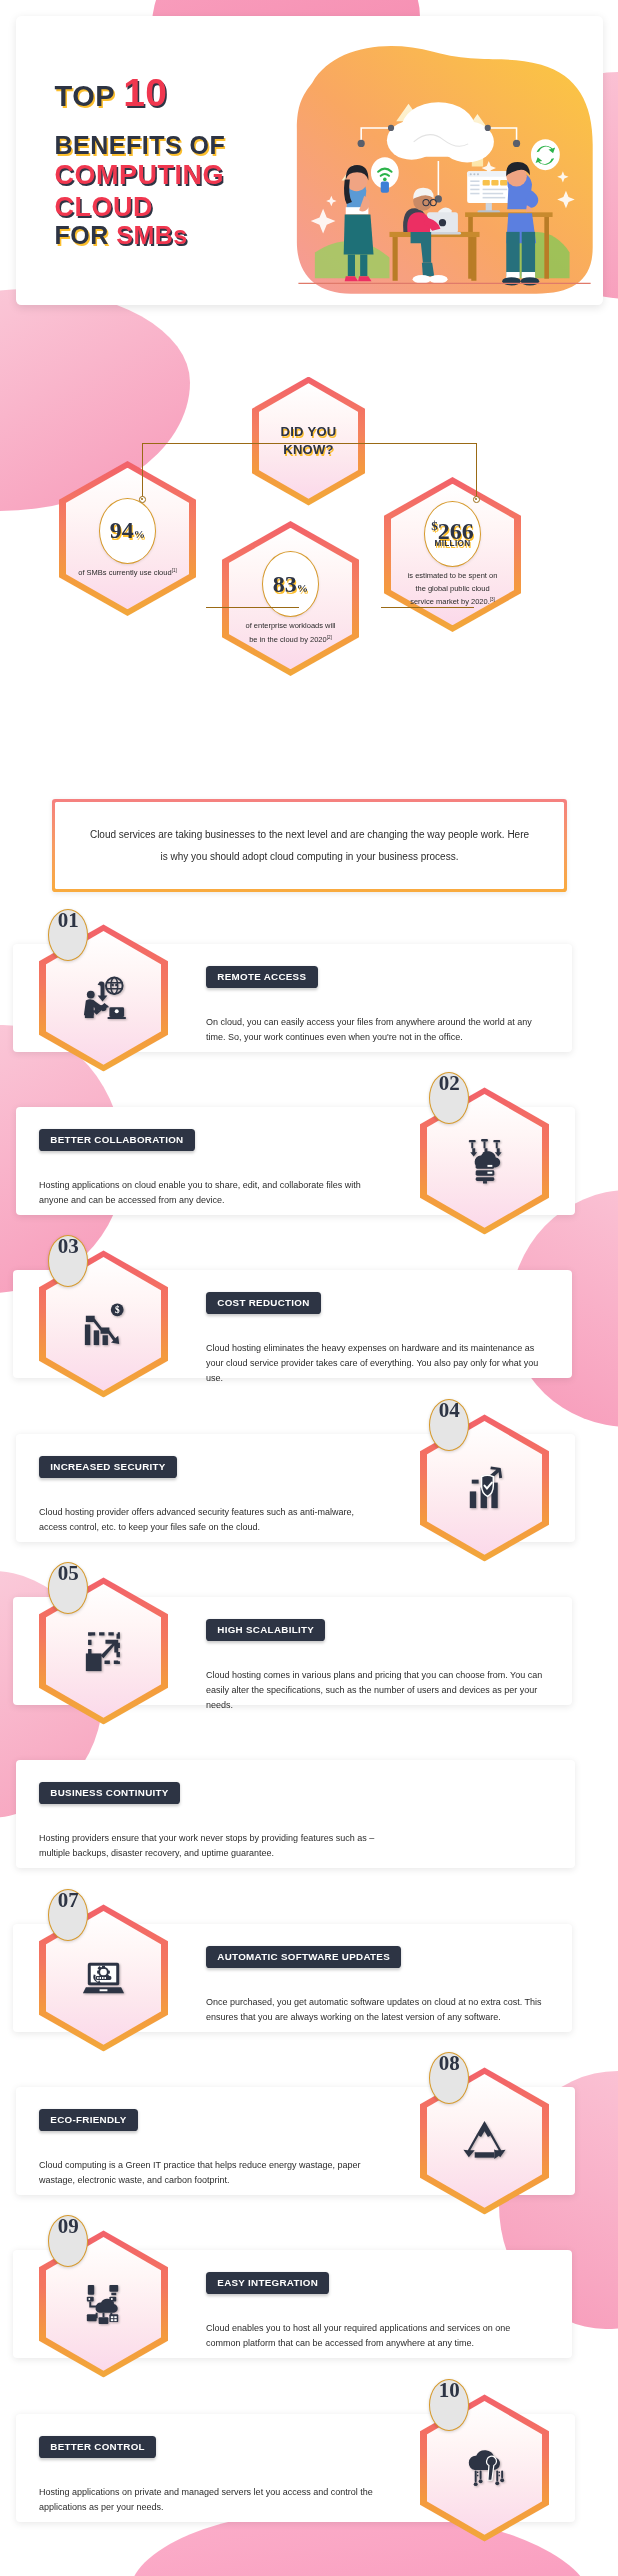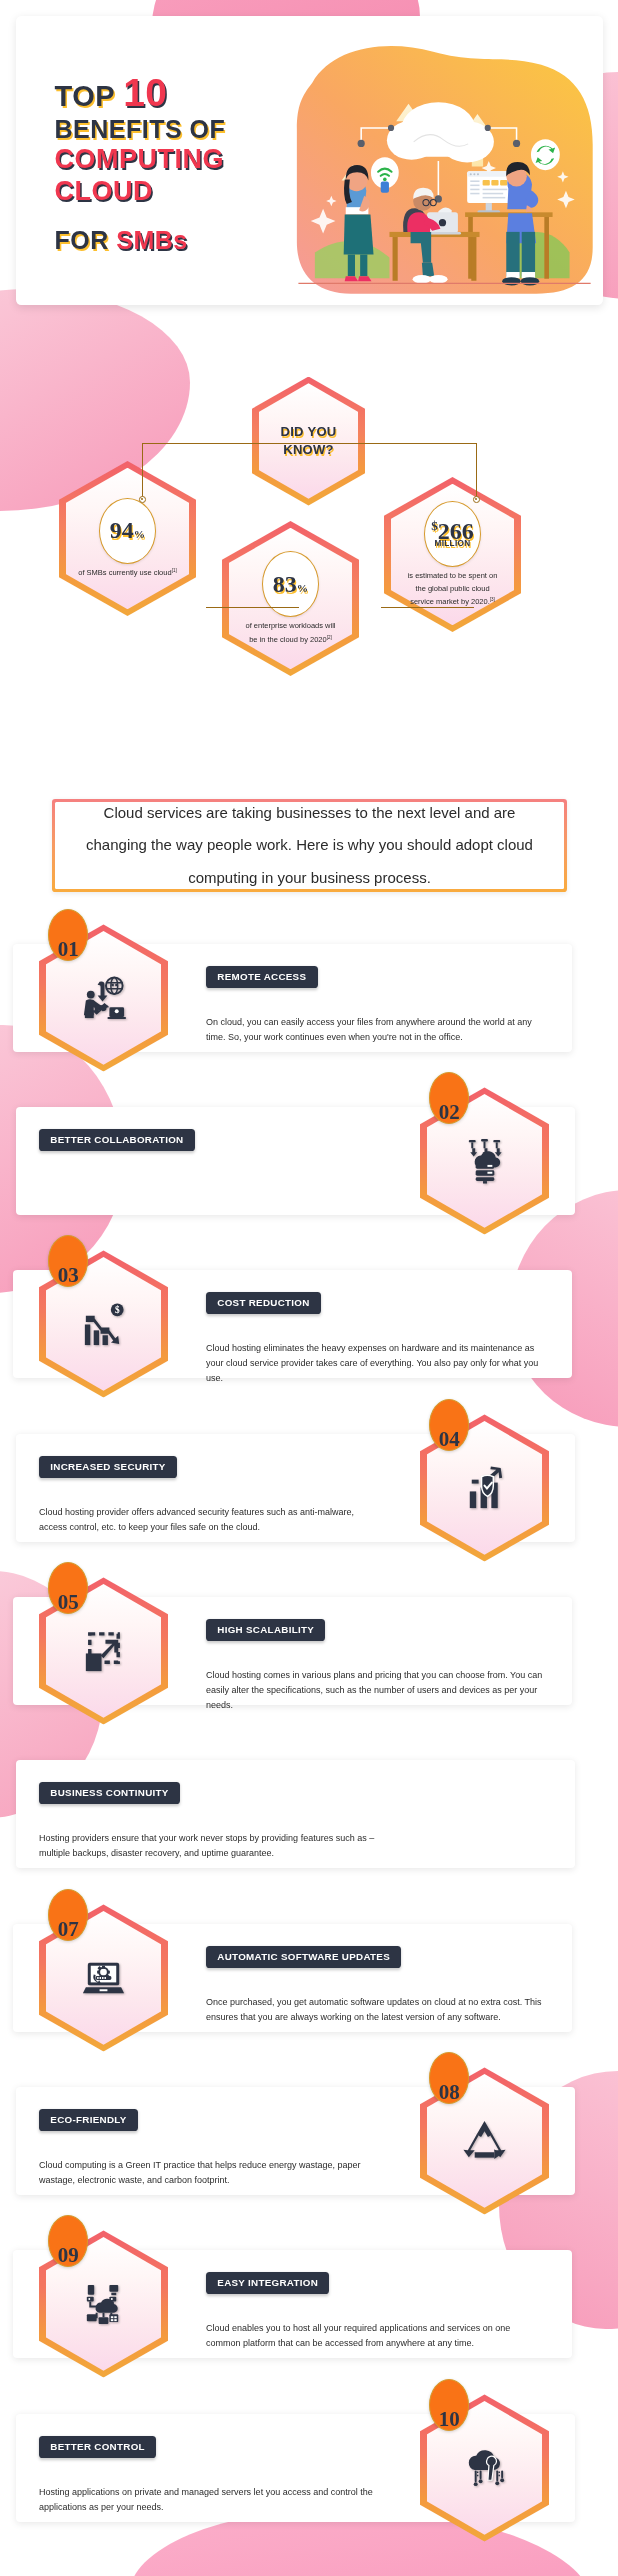"BENEFITS OF" #title-l2 { margin-top: 4px -> 20px }
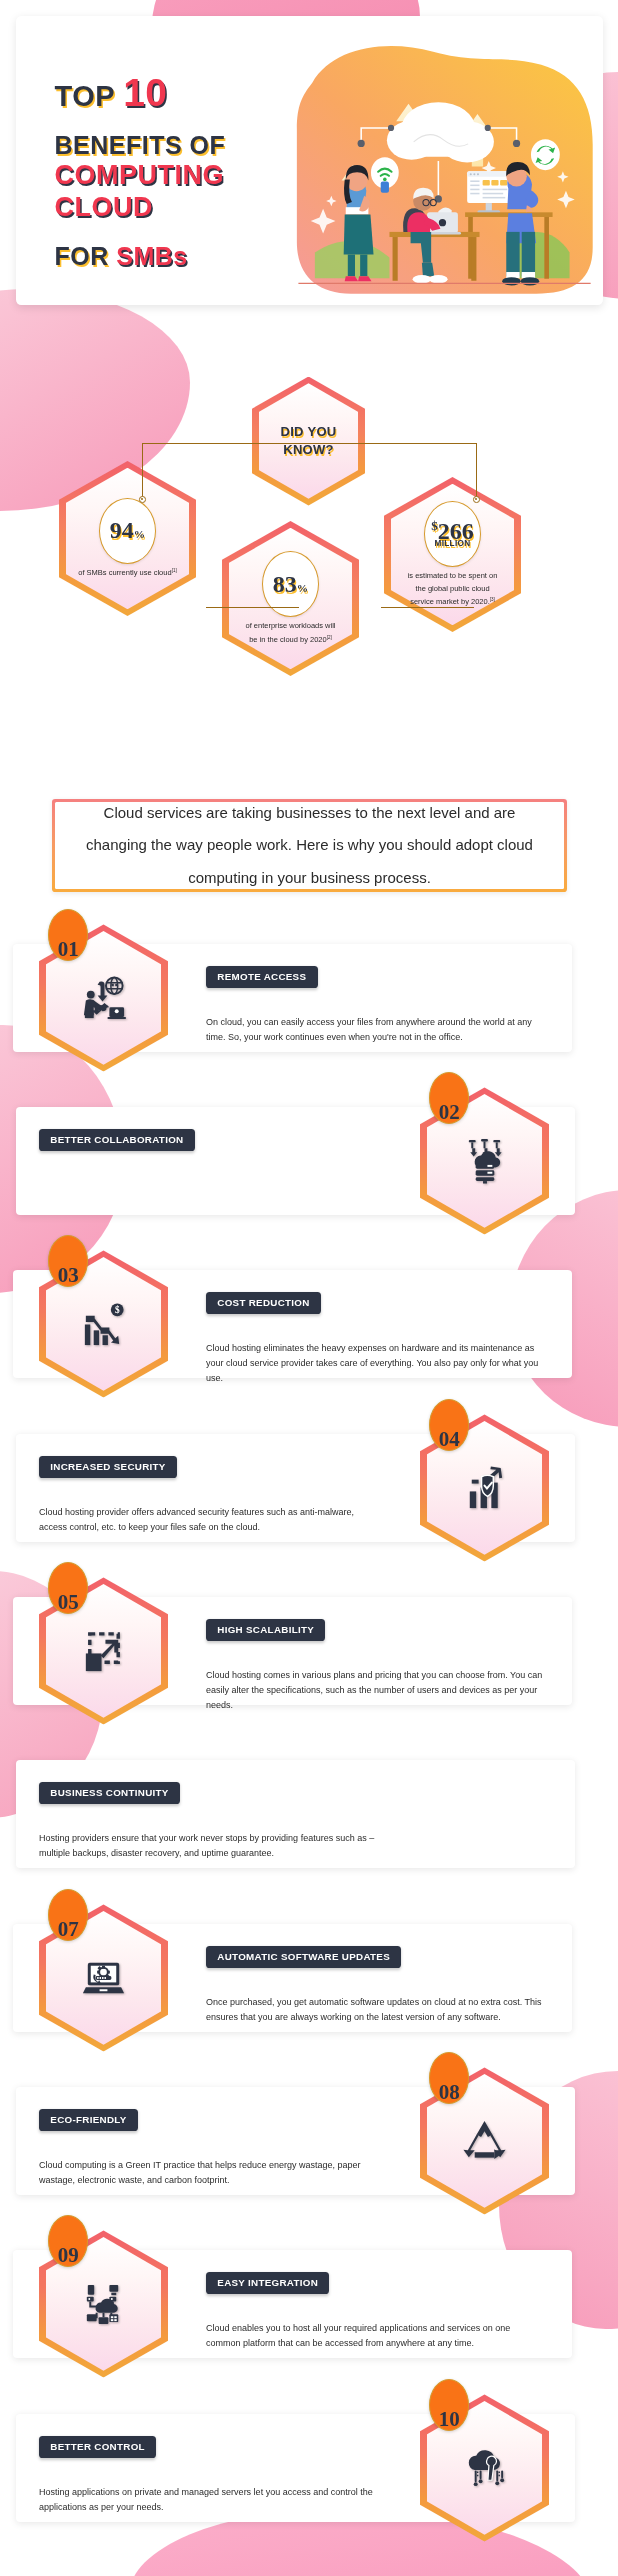"FOR SMBs" #title-l5 { margin-top: 22px -> 1px }
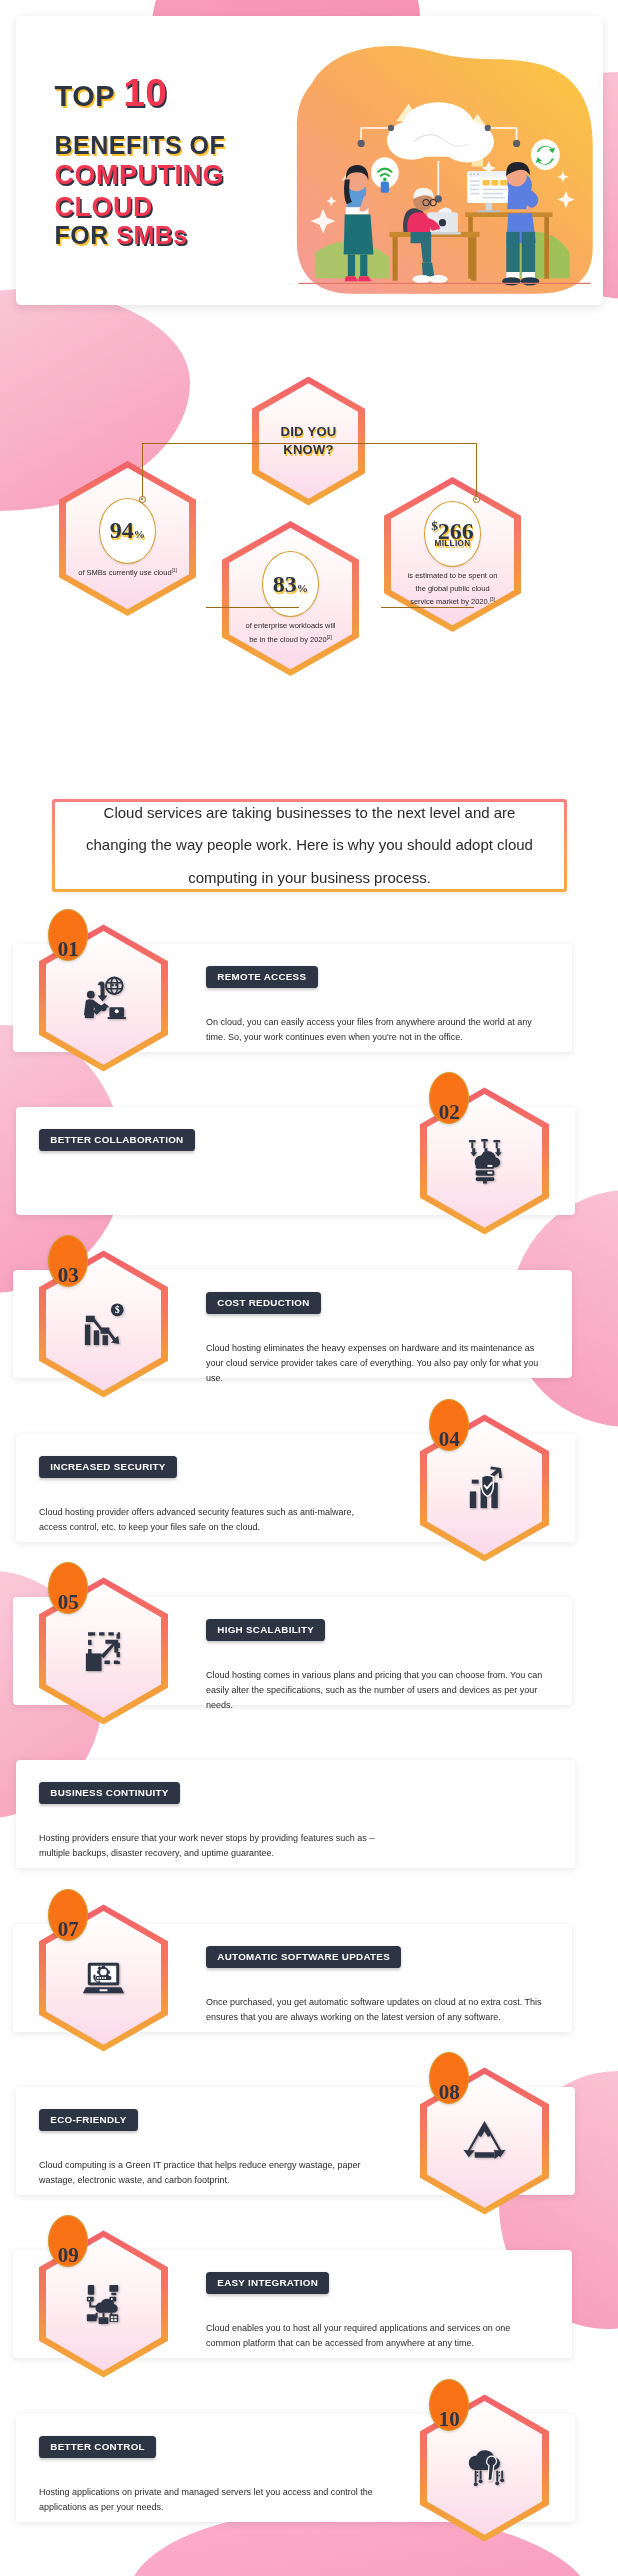"Cloud services are taking businesses" #intro-text { font-size: 15px -> 10px }
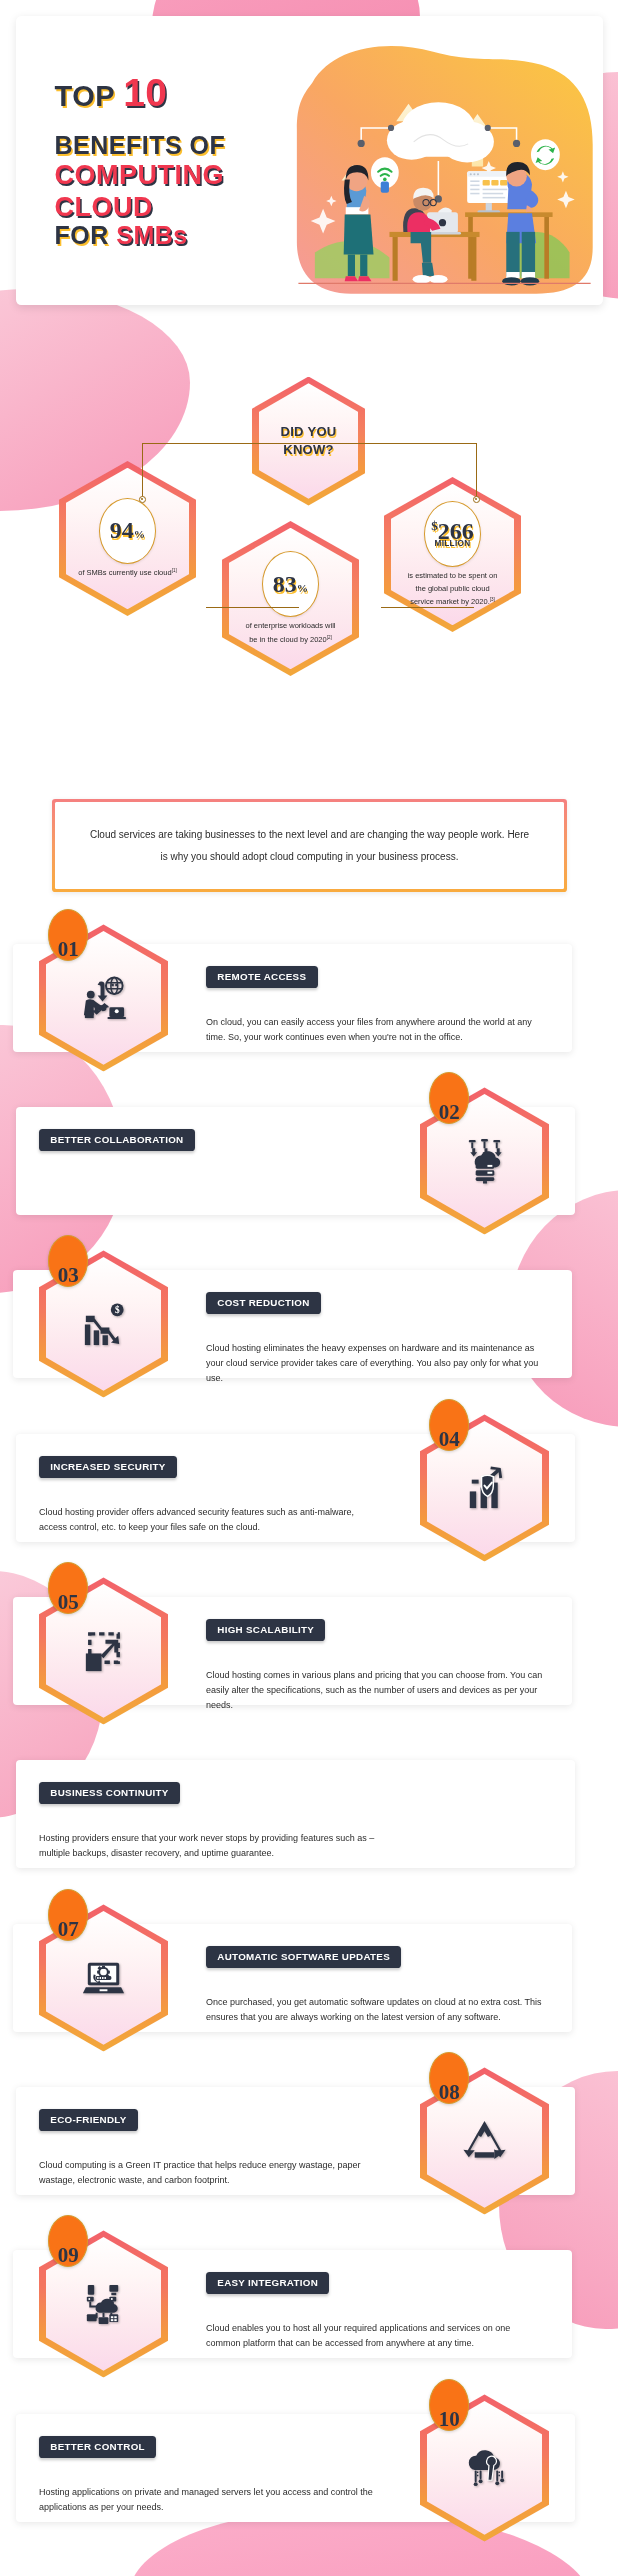"01" .num-oval { align-items: flex-end -> flex-start; background: #f97316 -> #e5e5e5 }
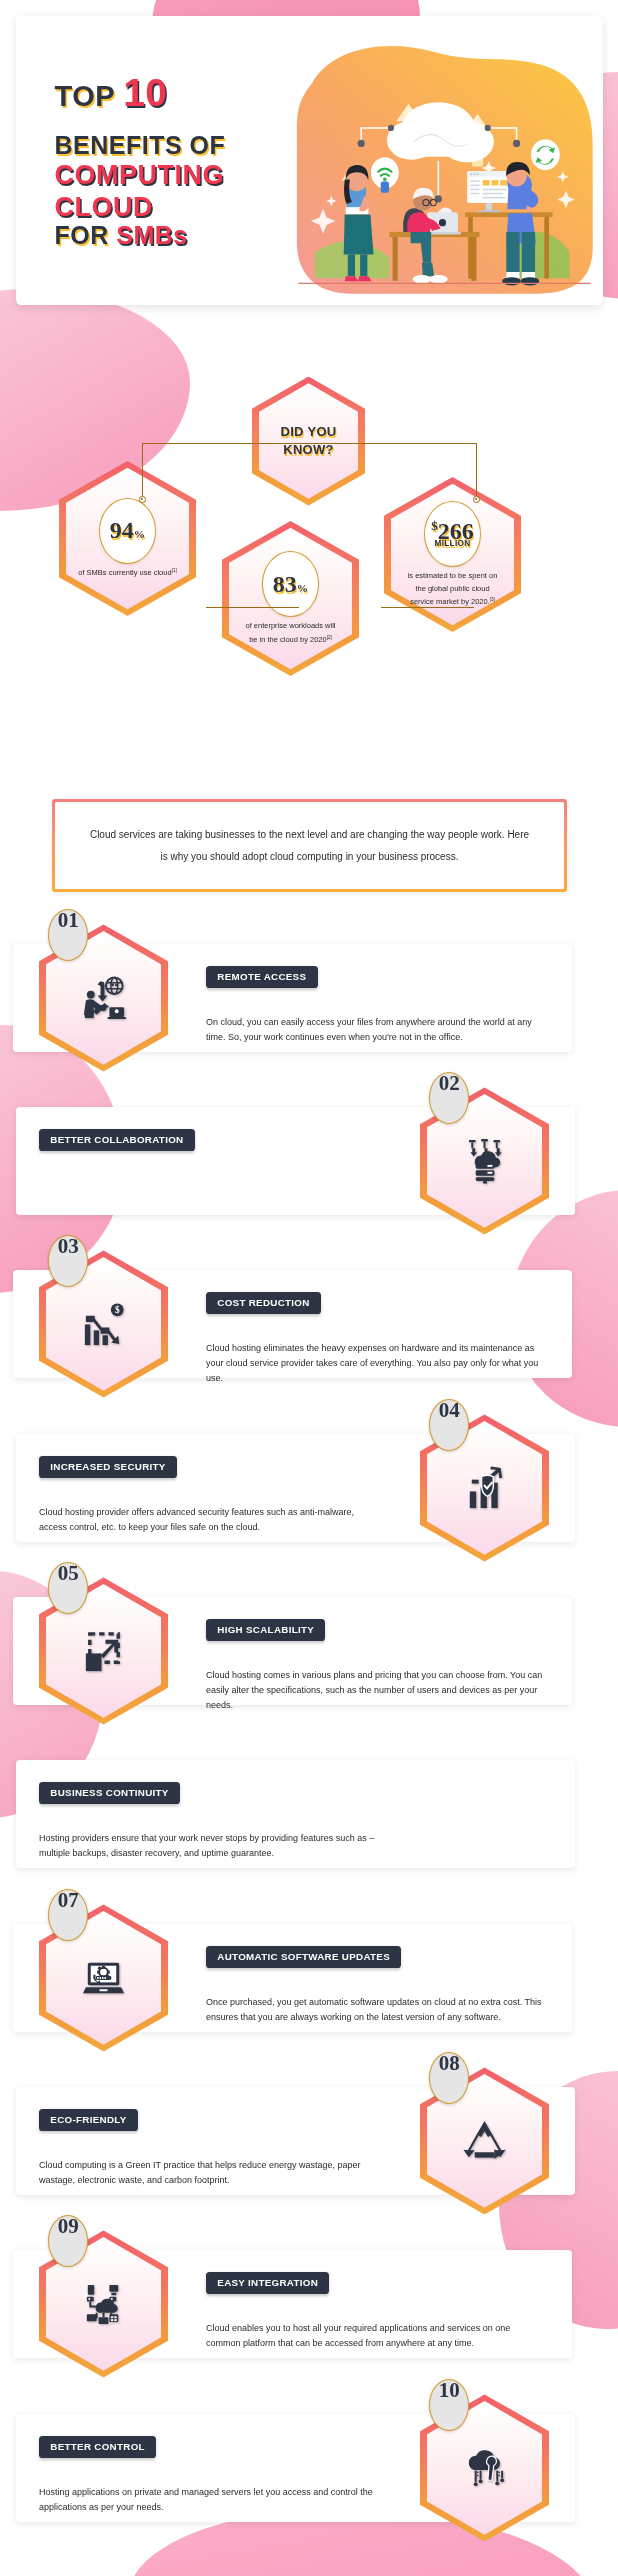"Hosting applications on cloud enable" div.card-desc { html: none -> <div>Hosting applications on cloud enable you to share, edit, and collaborate files with anyone and can be accessed from any device.</div> }
